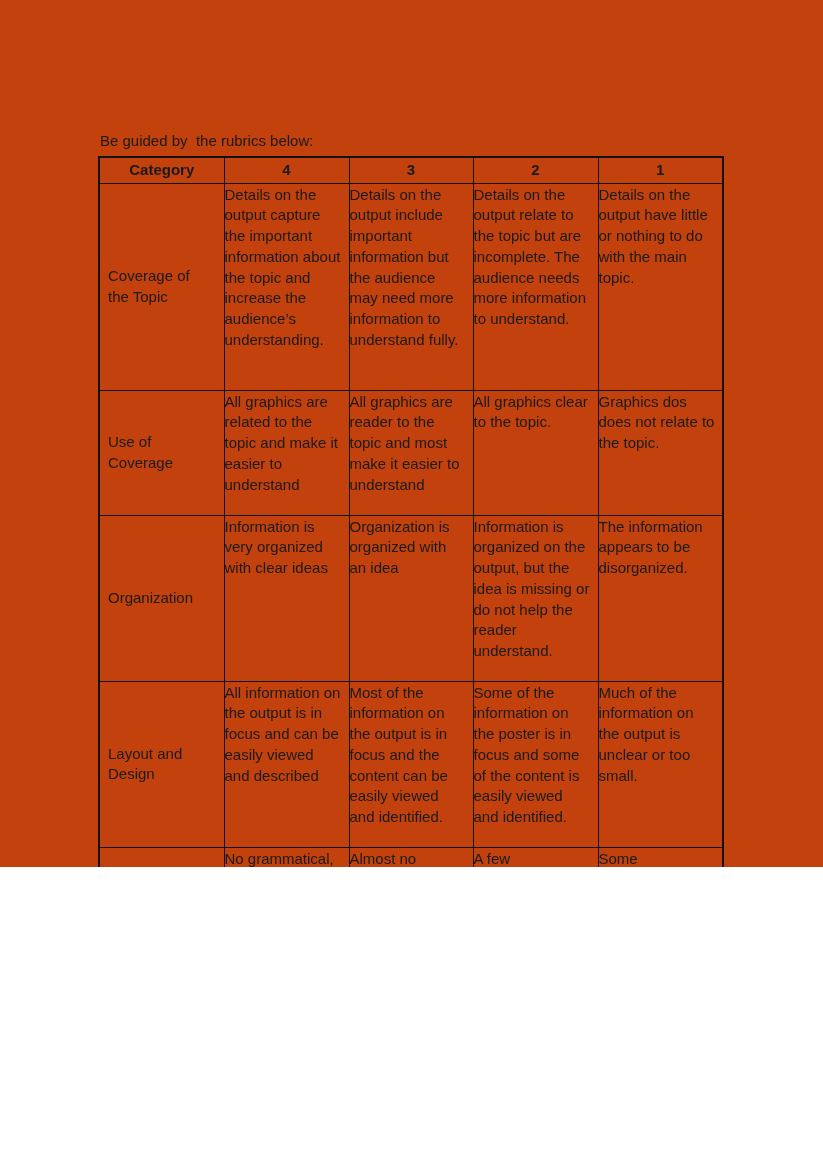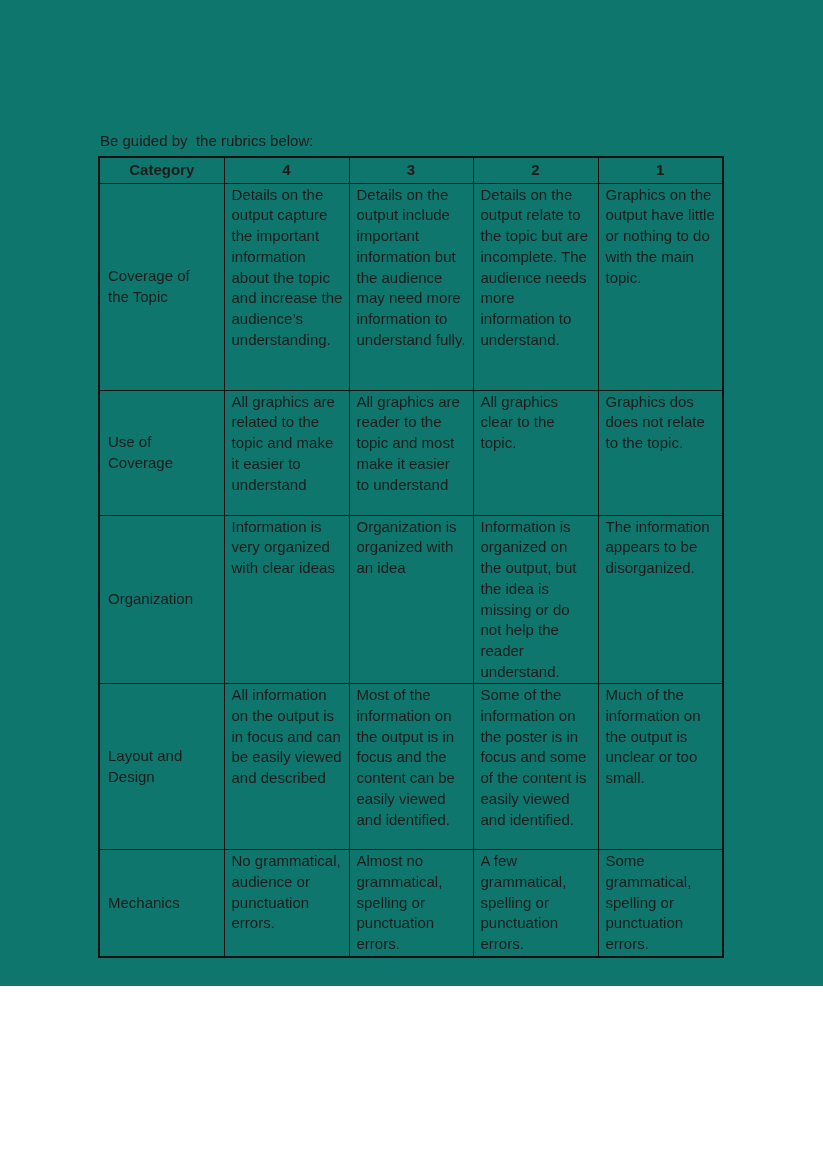"Be guided by the rubrics" .page { background: #0f766e -> #c2410c; height: 986px -> 867px }
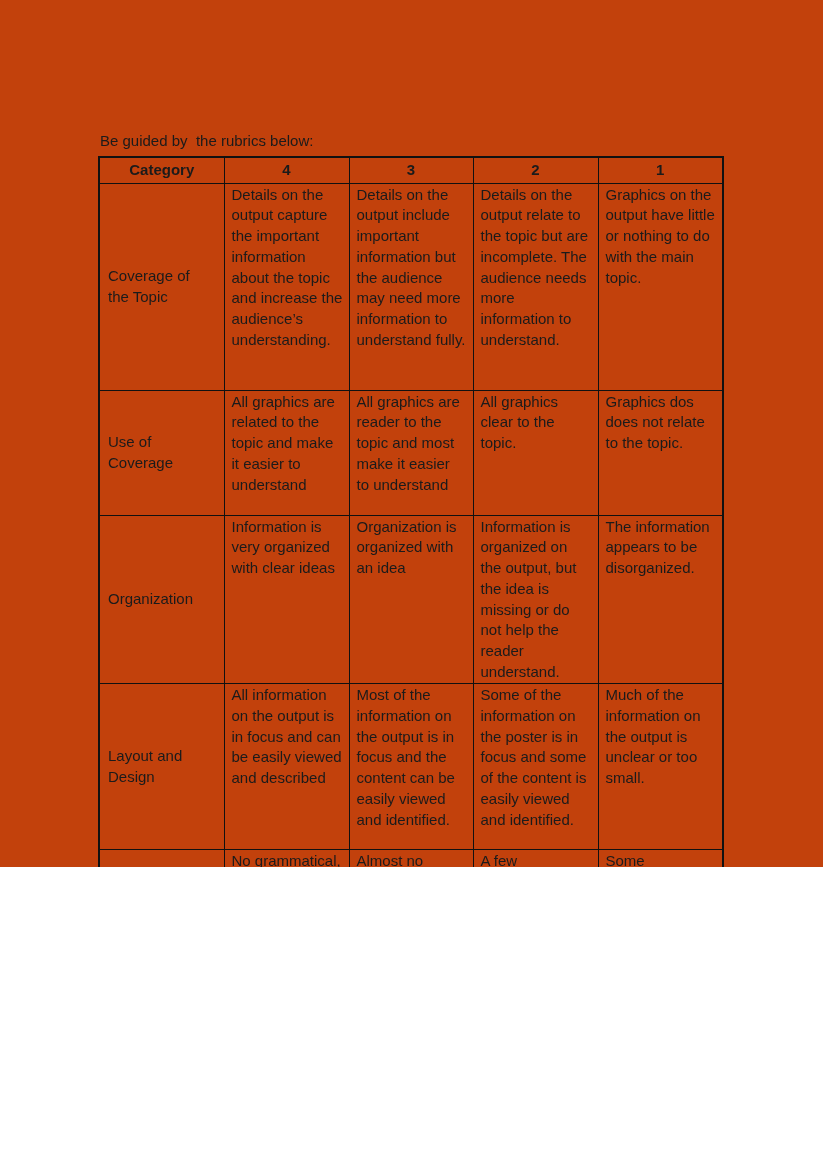"Details on the output capture" table.rubric td { padding: 1px 6px 1px 7px -> 1px 6px 1px 0 }
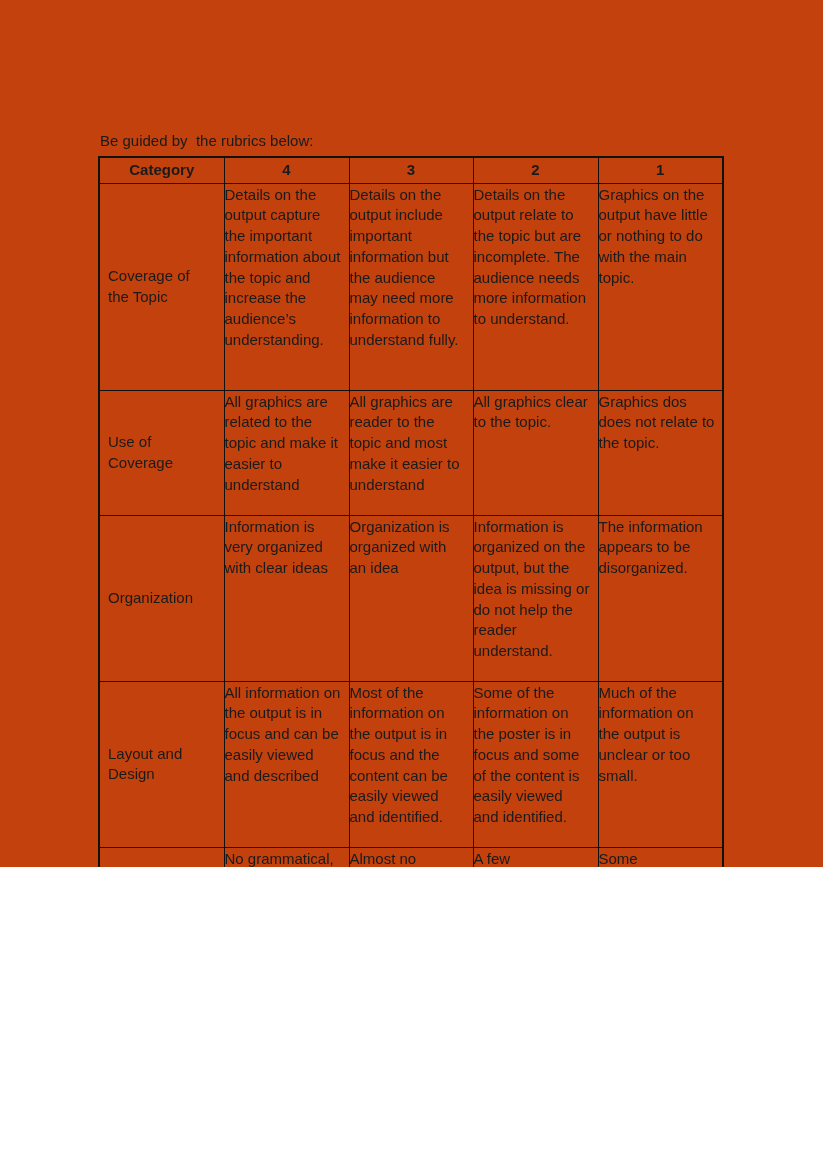"Graphics on the output have" td { text: Graphics -> Details }
